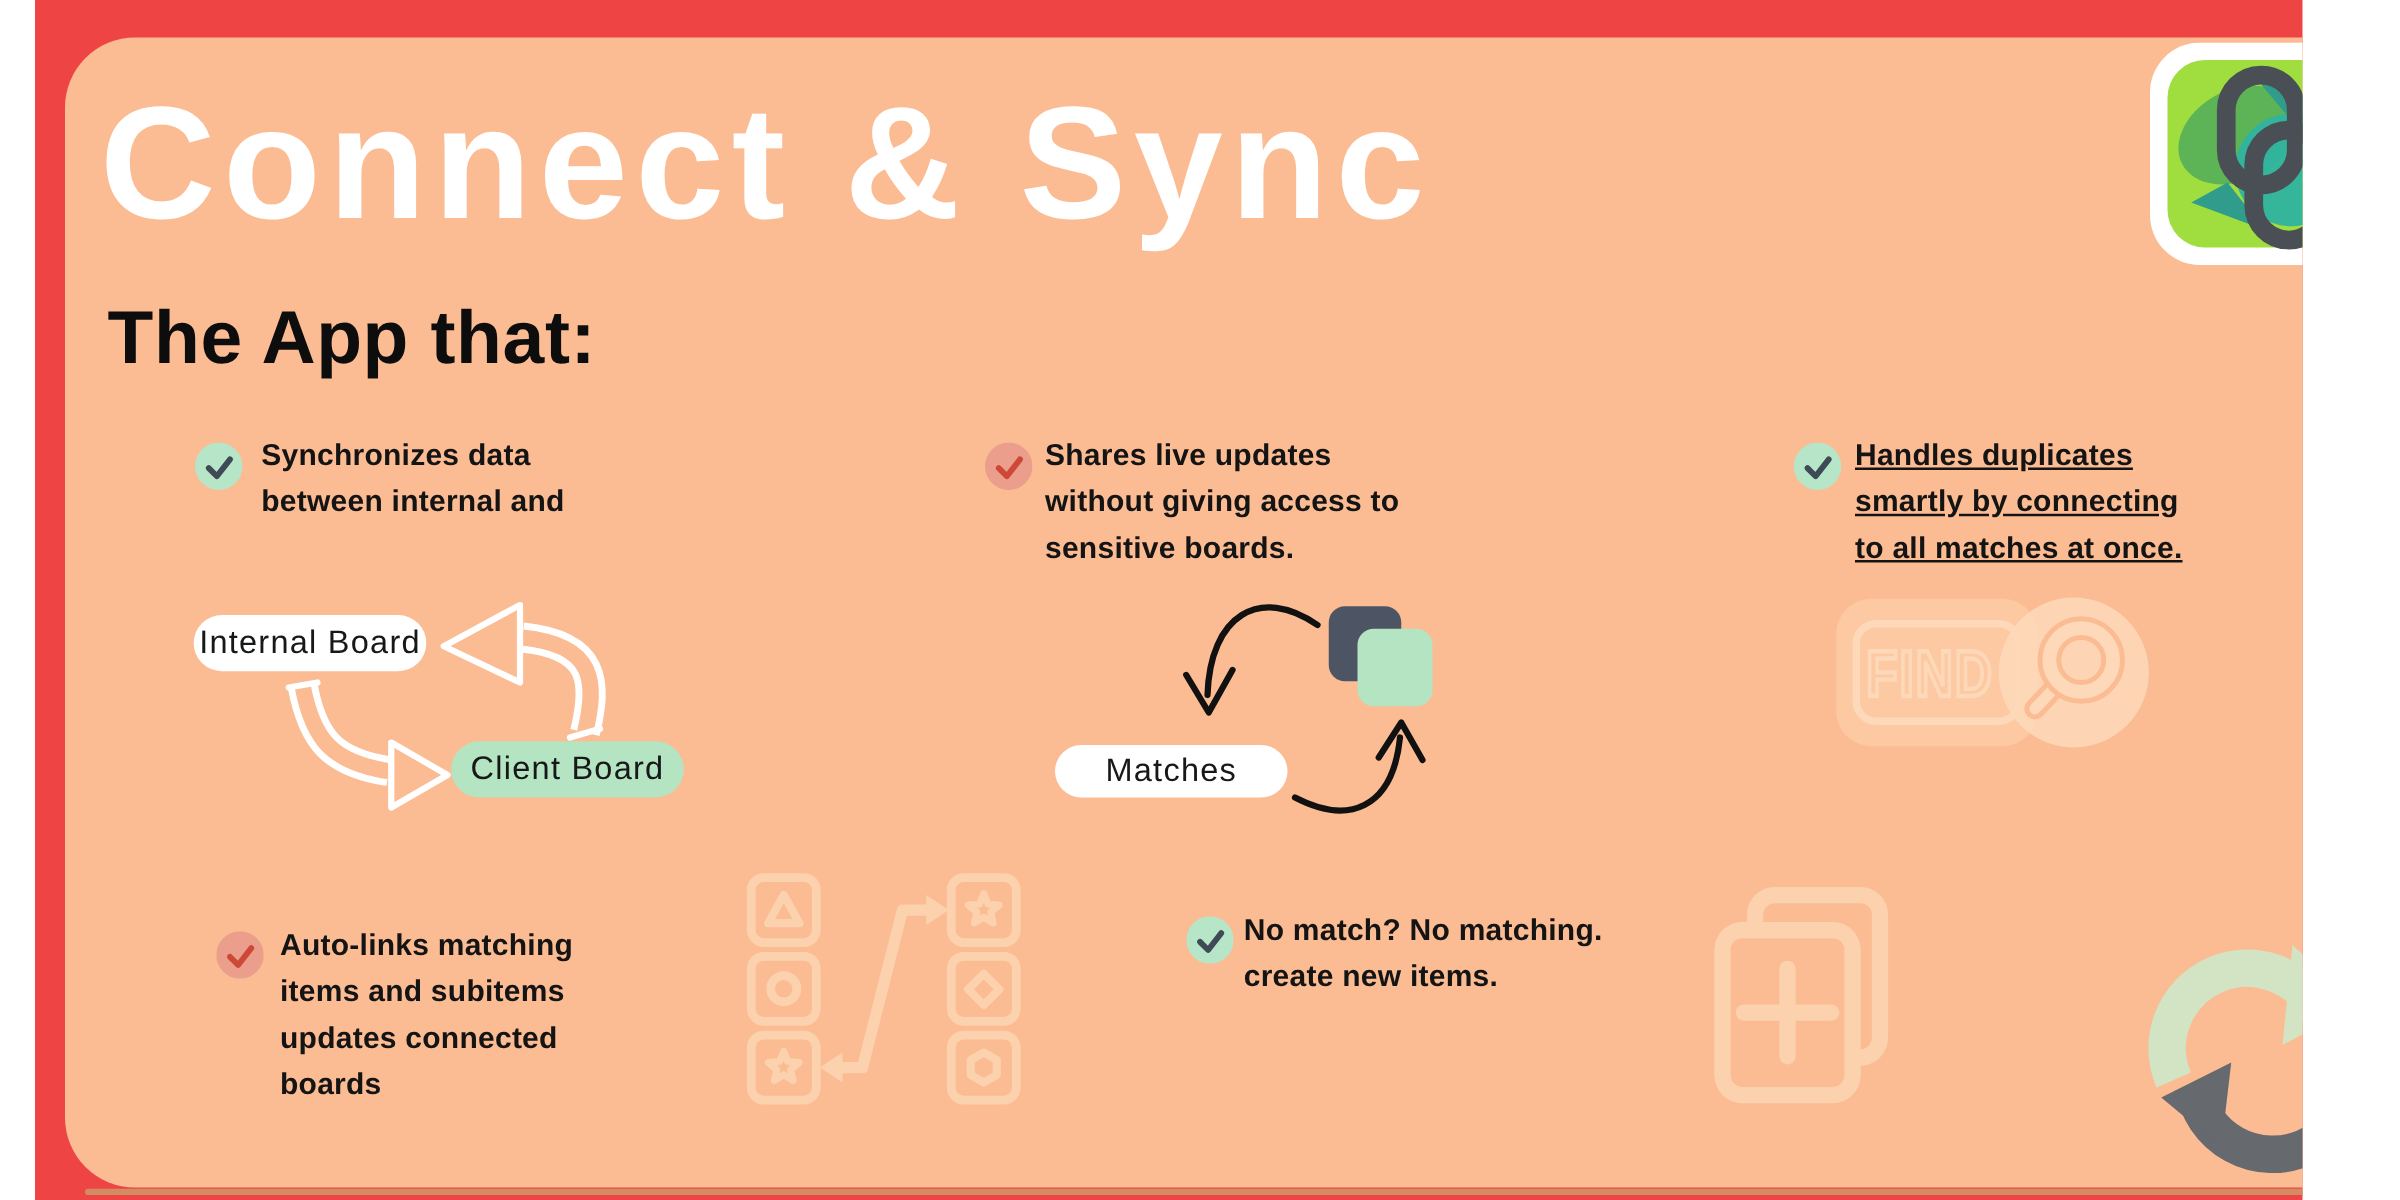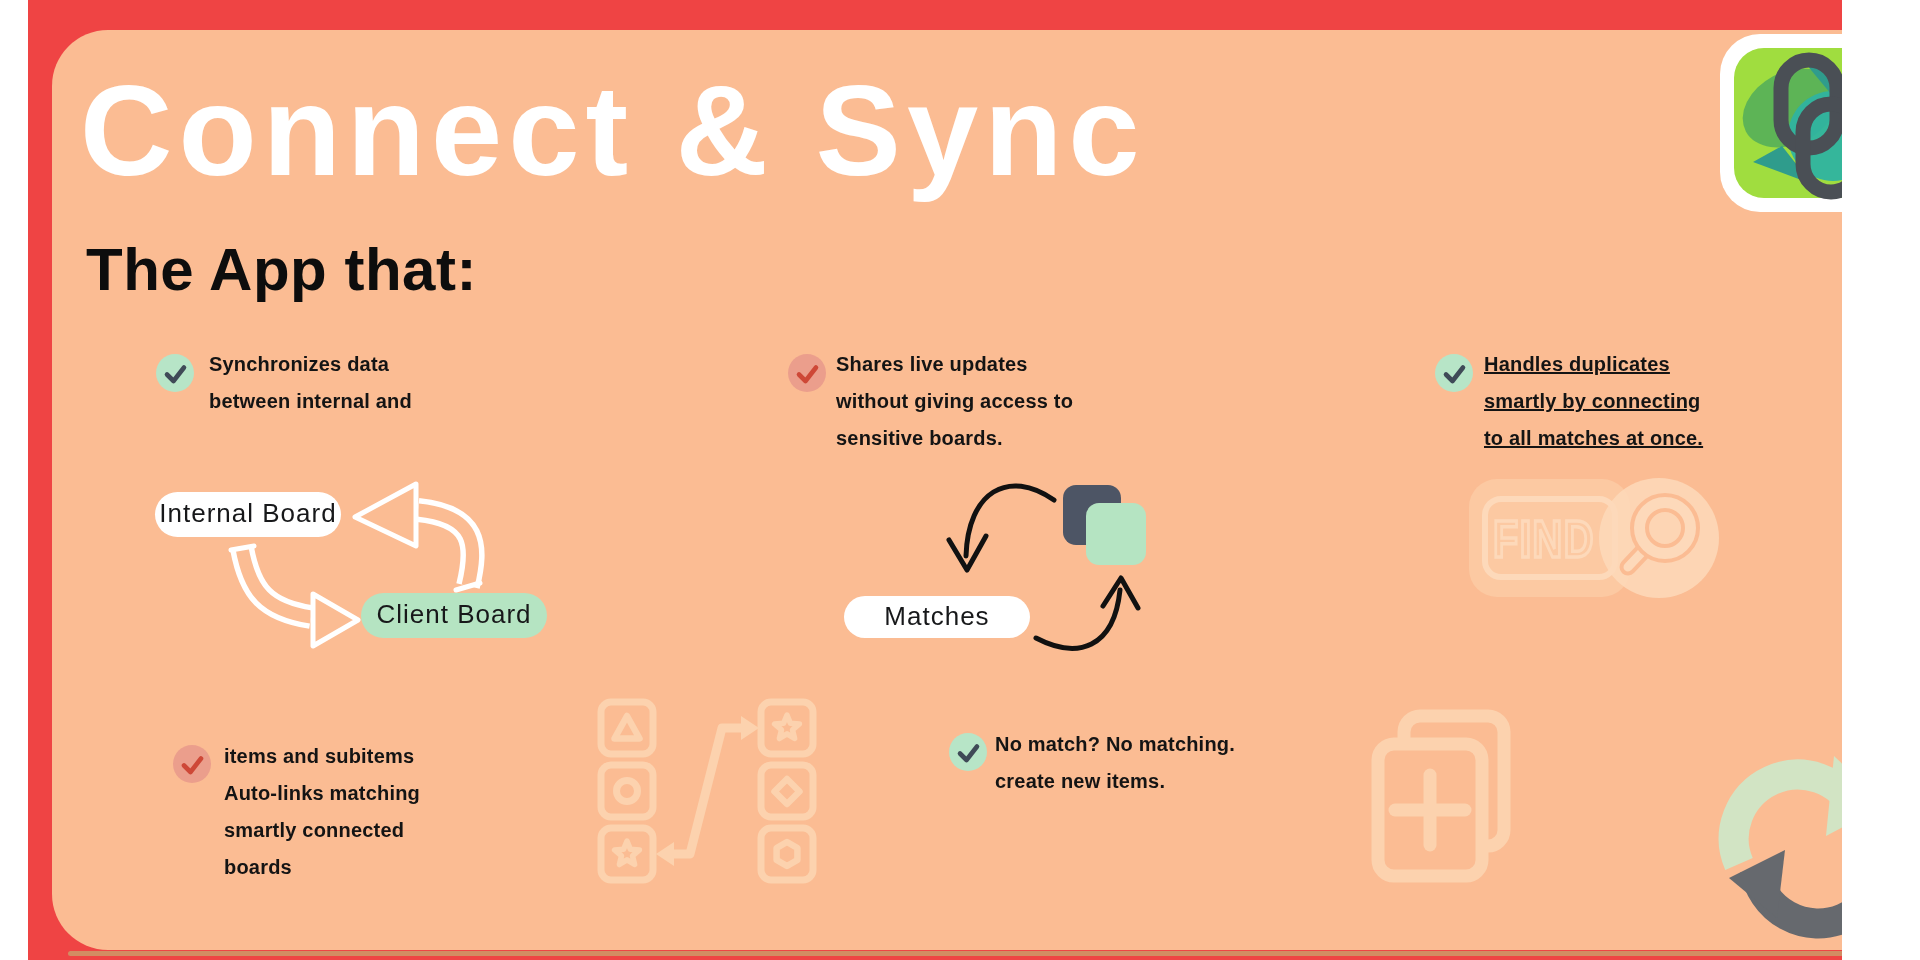"Synchronizes data" .feature-text { font-size: 20px -> 24px }
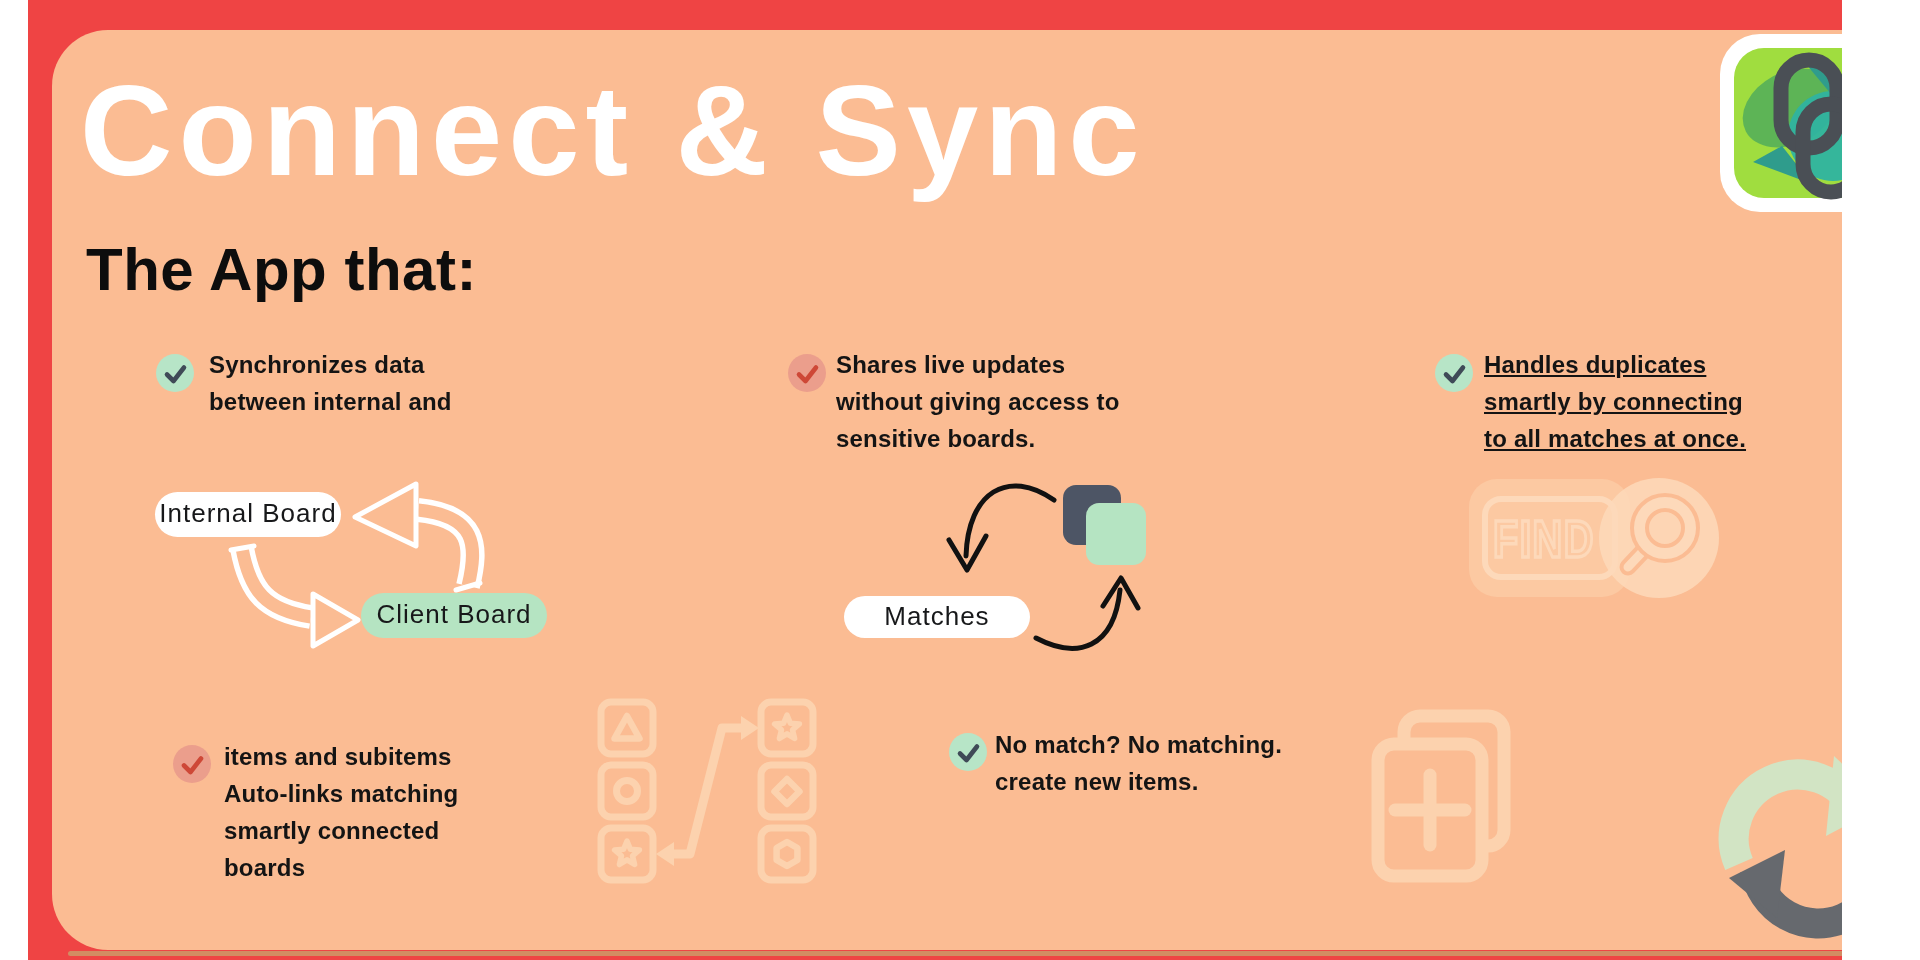"items and subitems" div { order: before "Auto-links matching" -> after "Auto-links matching" }
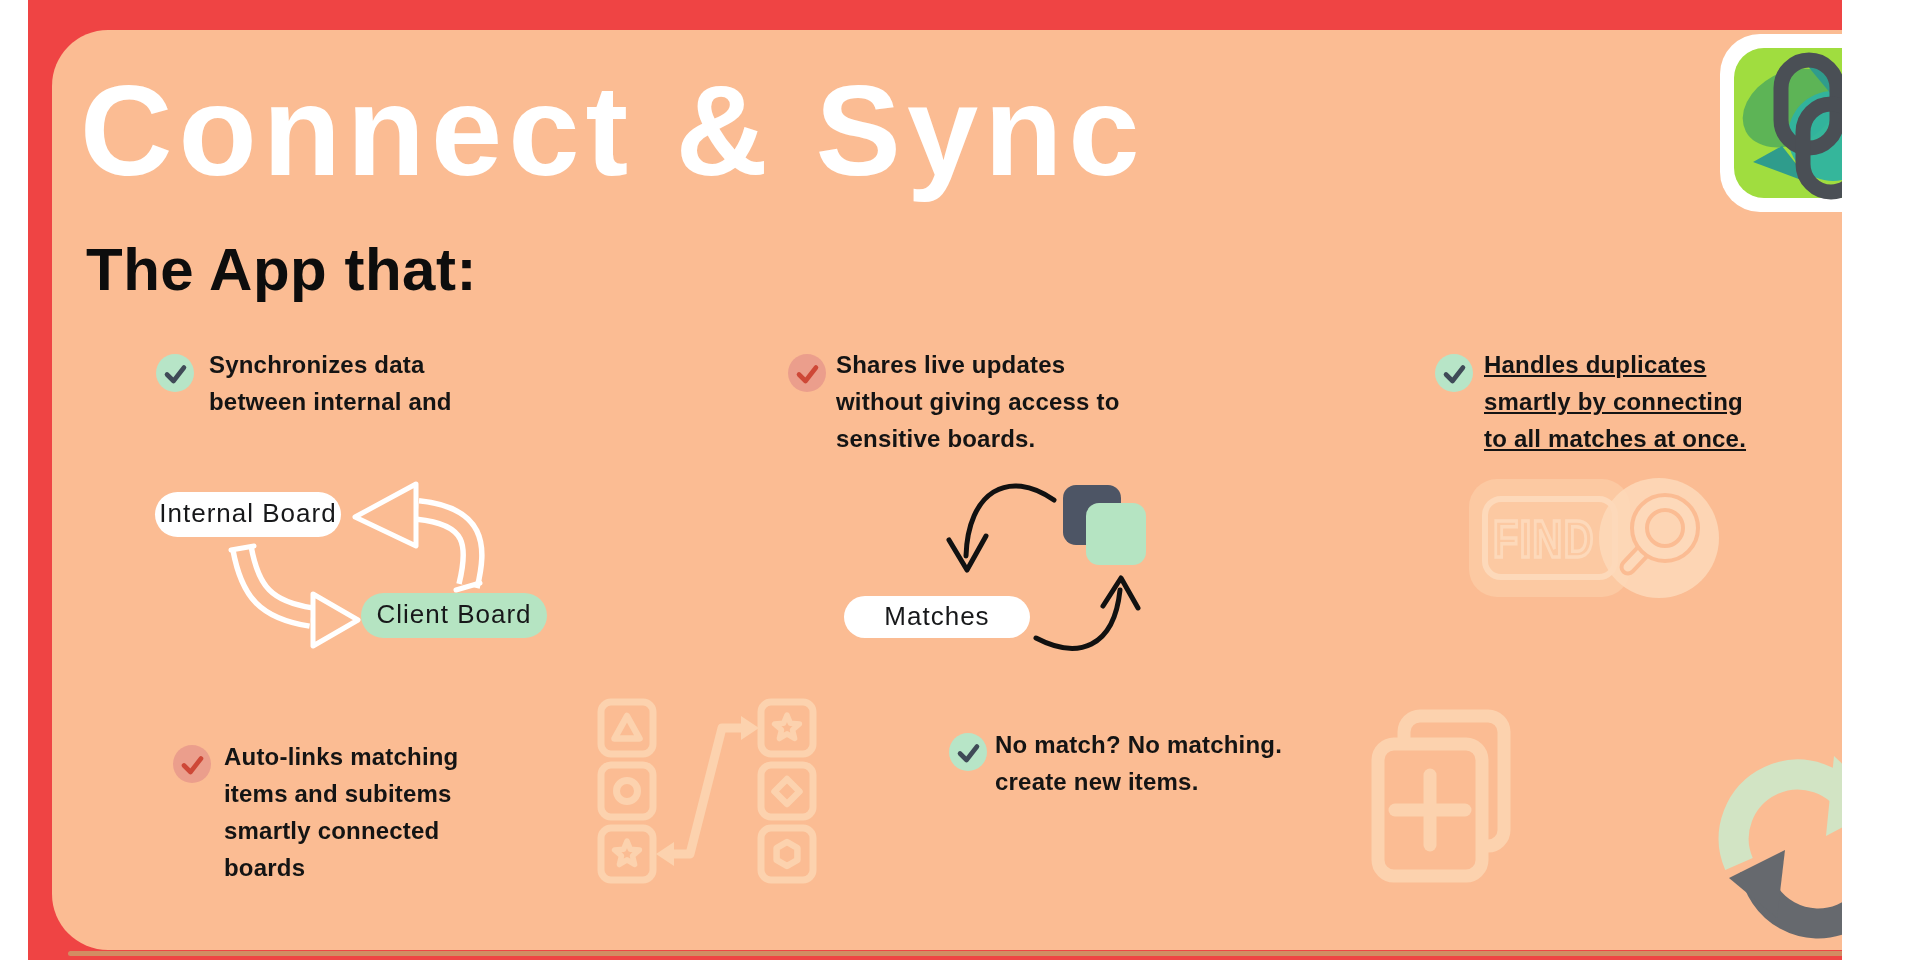"smartly connected" div { text: smartly -> updates }
